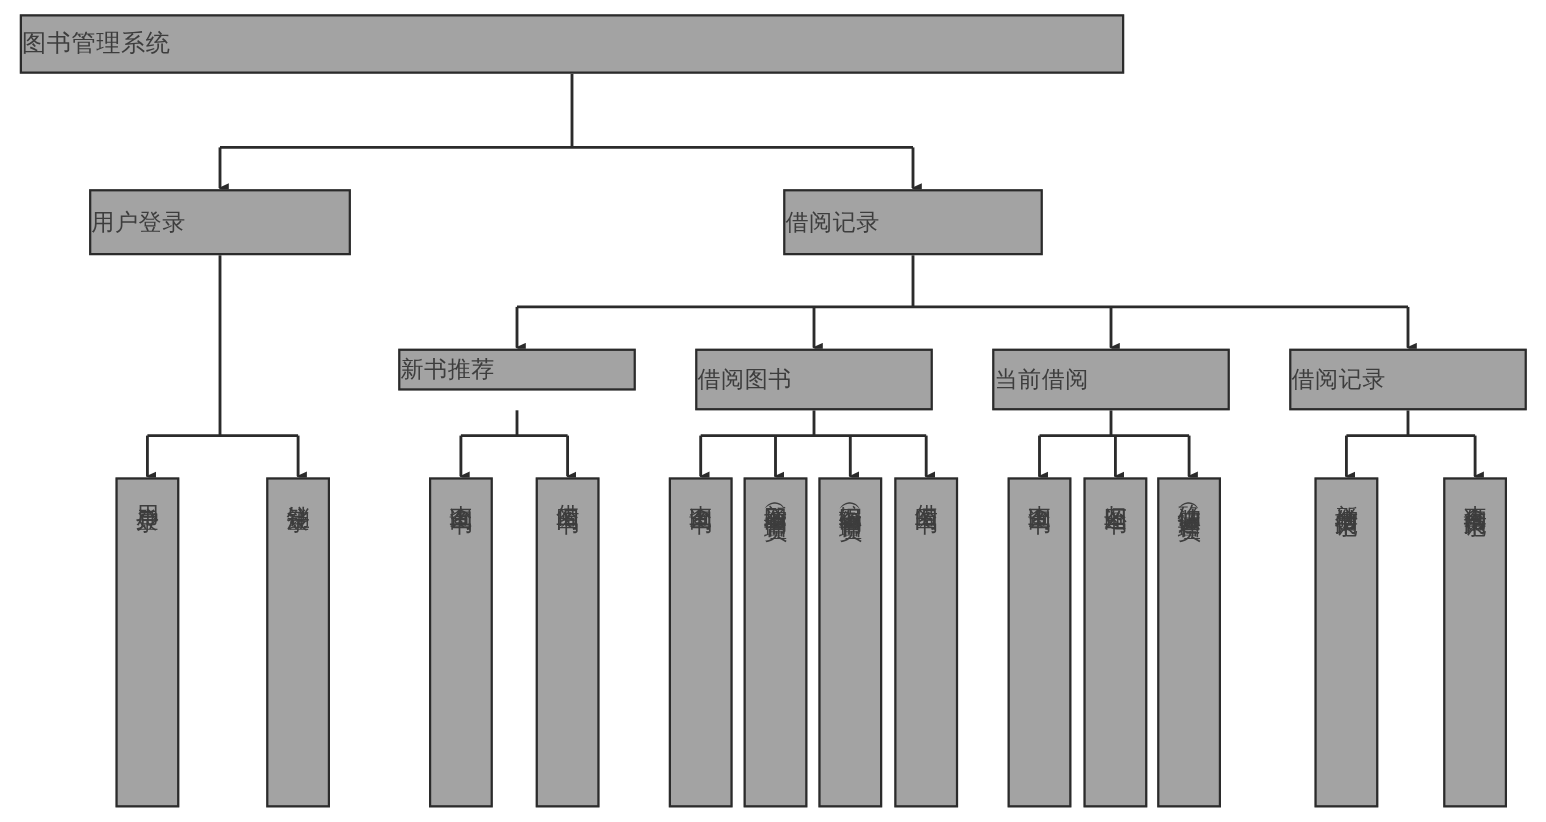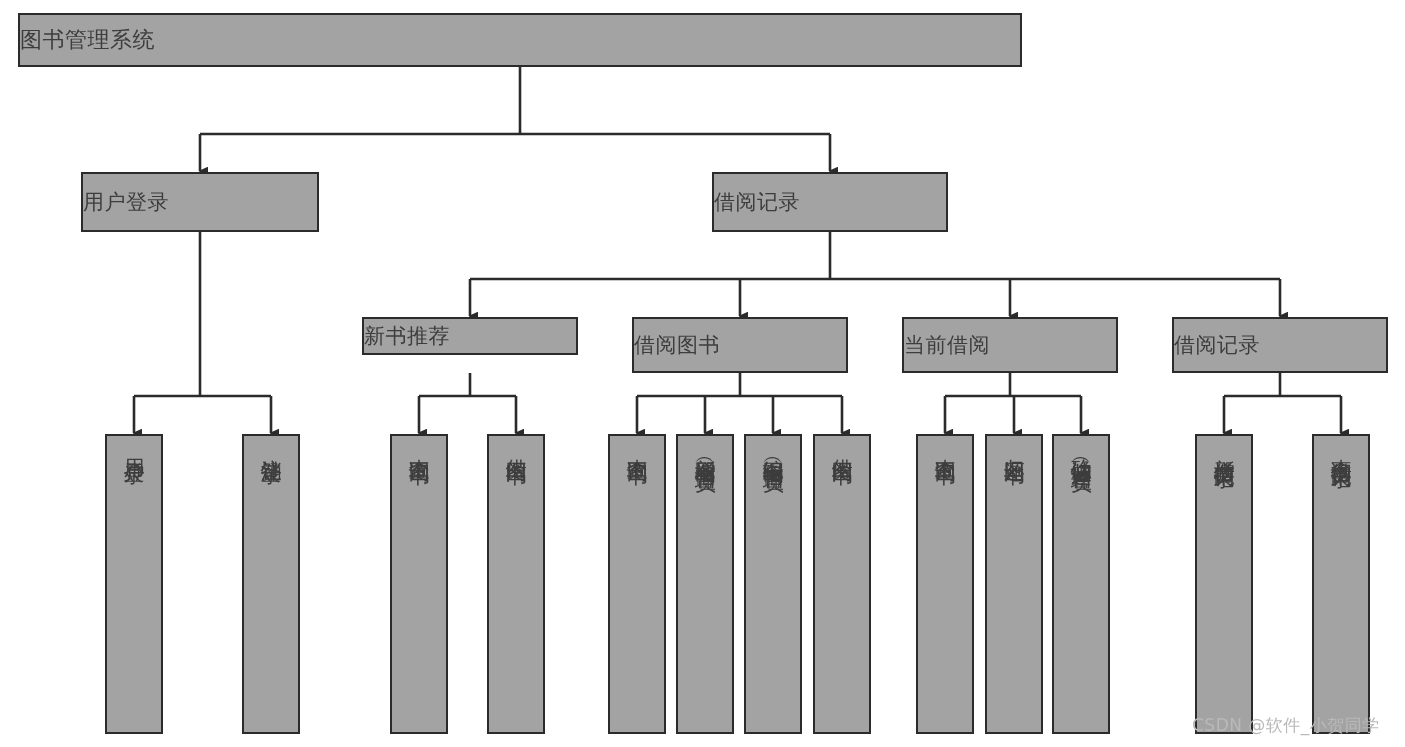"CSDN @软件_小贺同学" div.watermark { html: <div>CSDN @软件_小贺同学</div> -> none }
